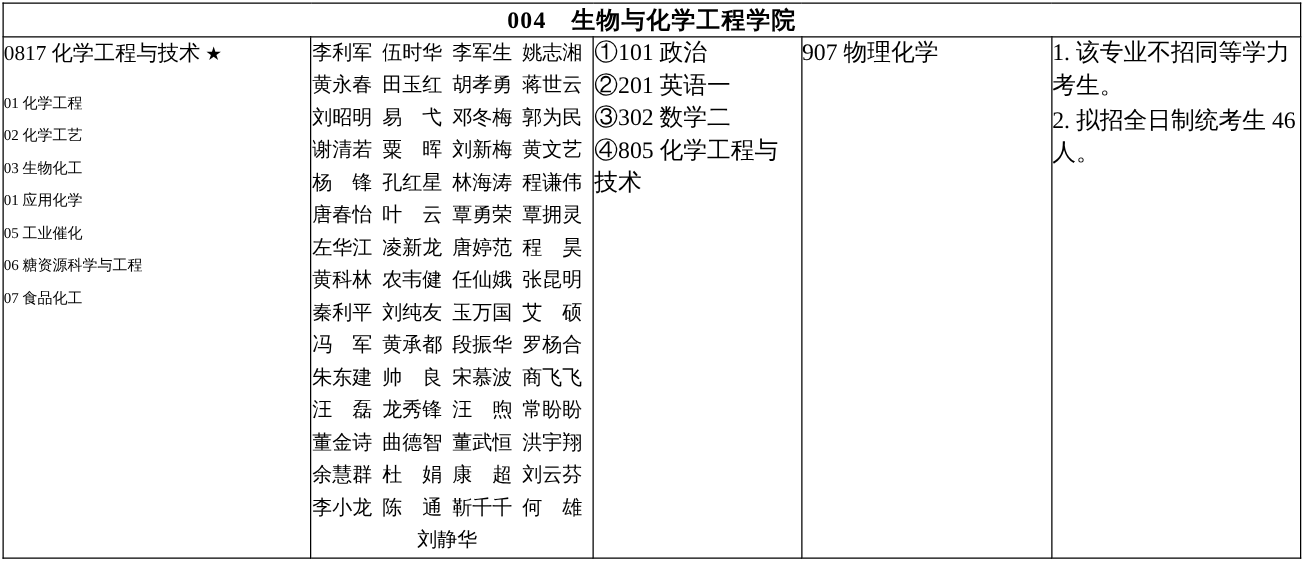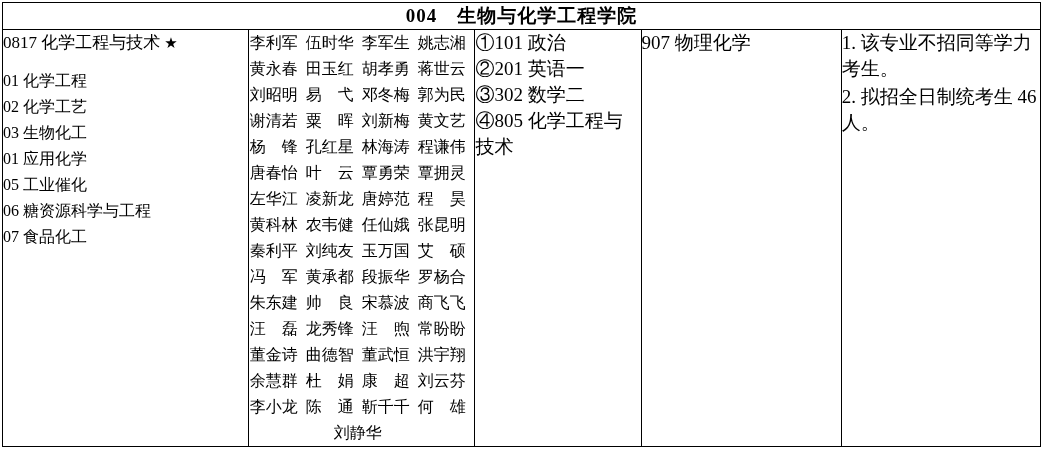"01 化学工程" .major-line { font-size: 16px -> 12px }
